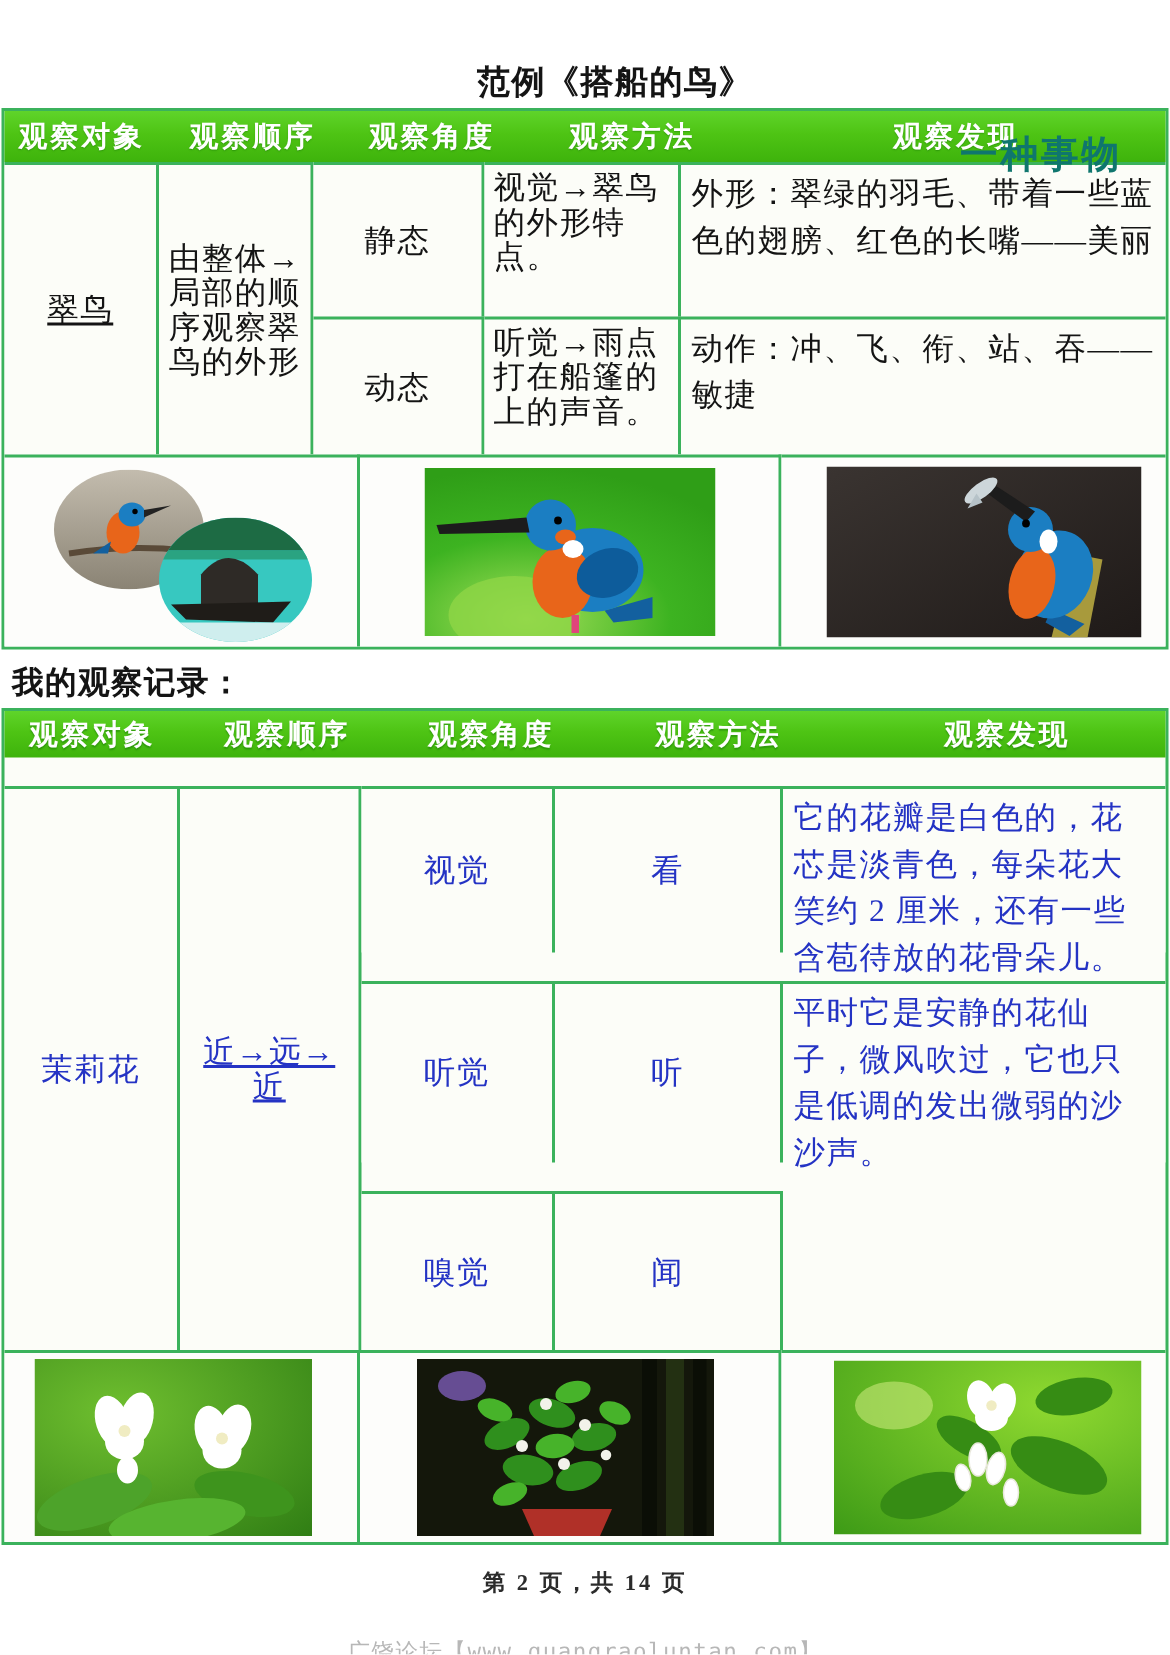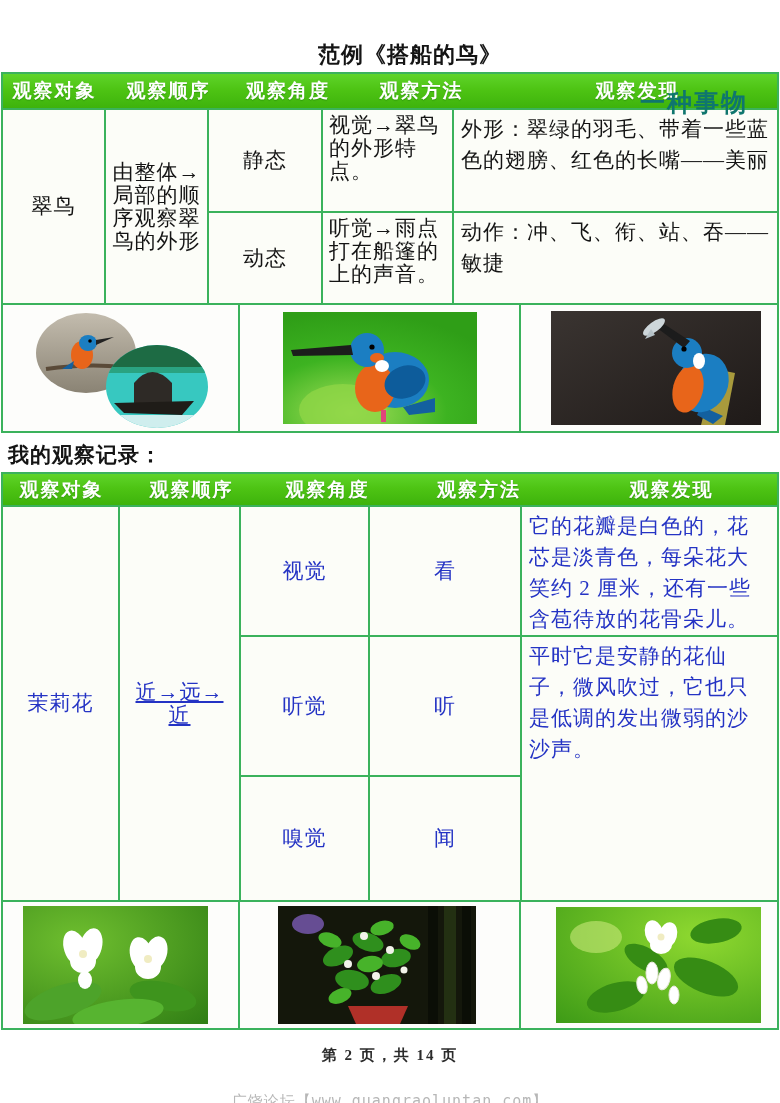"翠鸟" div.cell { text-decoration: none -> underline }
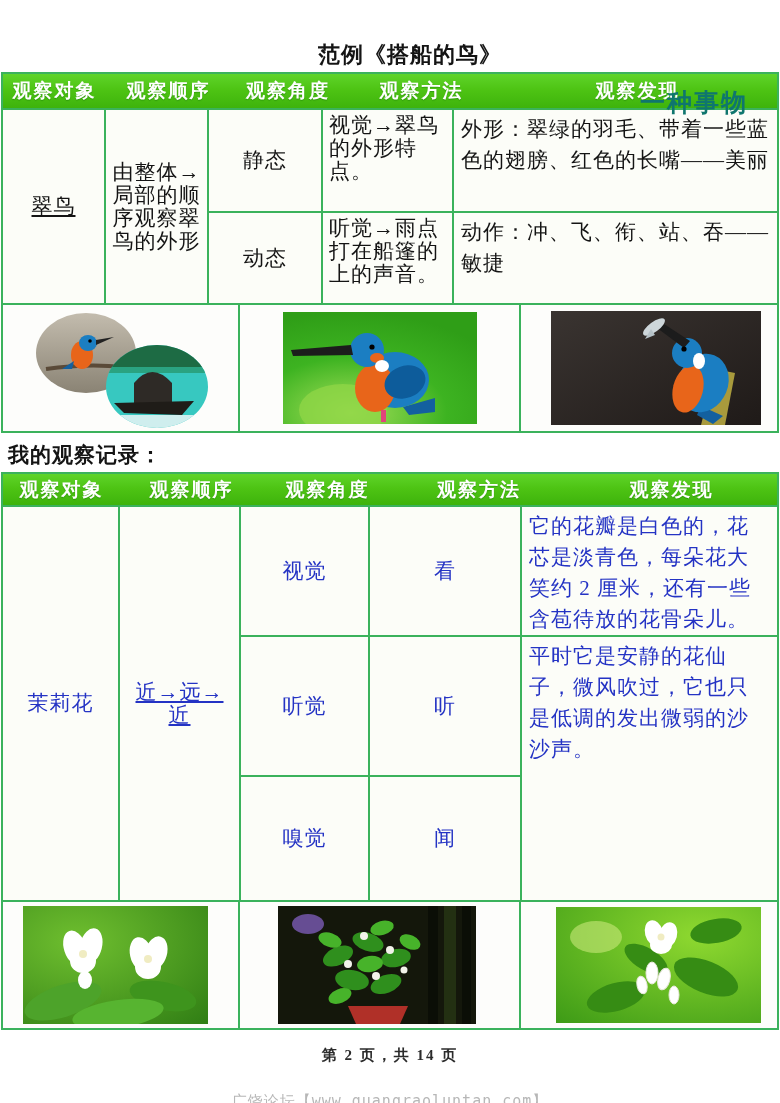"它的花瓣是白色的，花芯是淡青色，每朵花大笑约 2" .blue { margin-top: none -> 19px }
